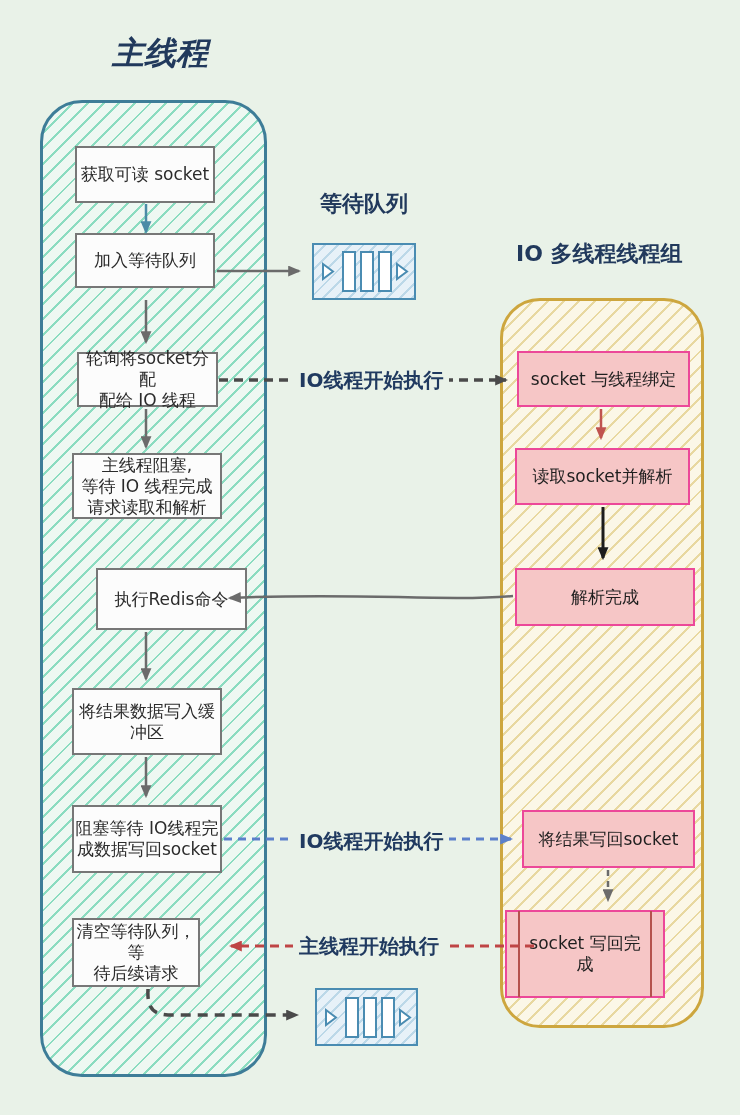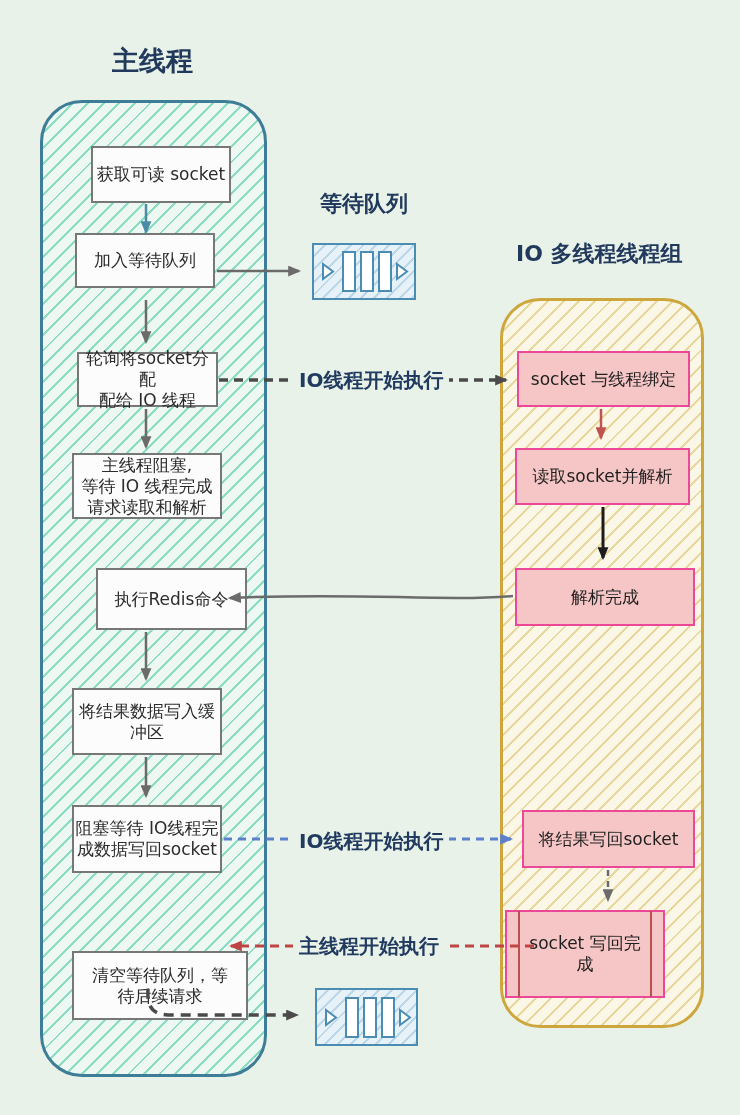"主线程" .t-main { font-size: 27px -> 32px; font-style: none -> italic; top: 43px -> 32px }
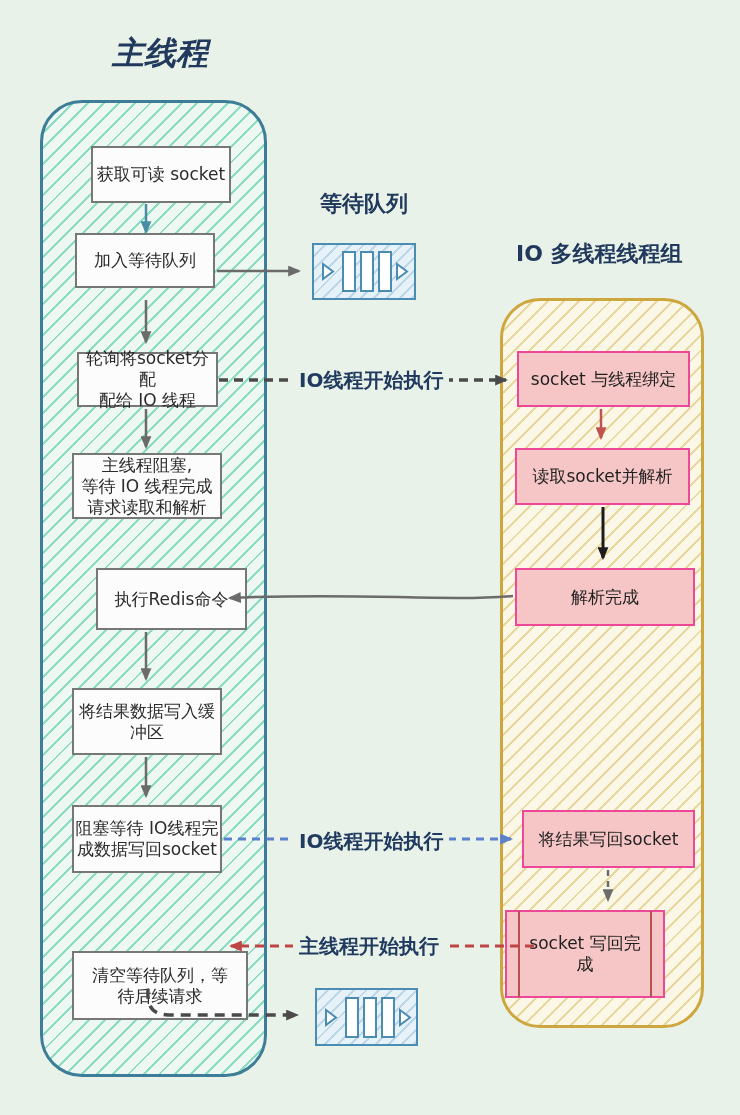"获取可读 socket" .mb1 { margin-left: 16px -> none }
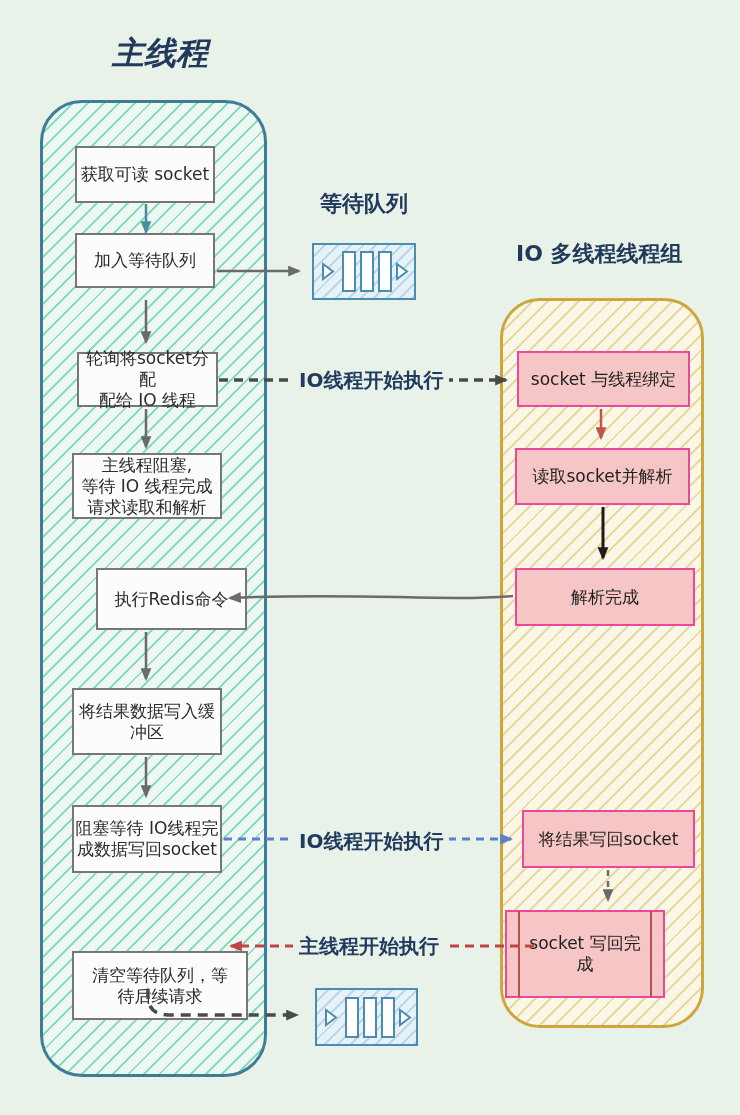"清空等待队列，等" .mb8 { margin-top: 33px -> none; width: 176px -> 128px }
